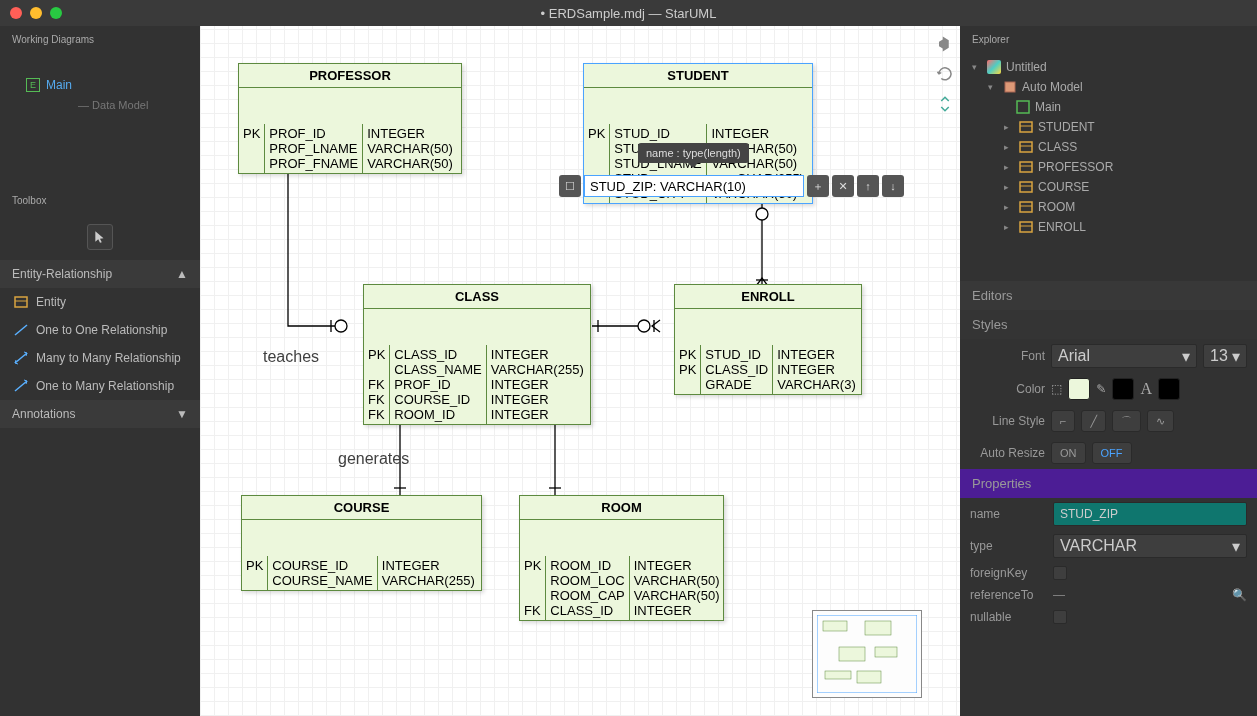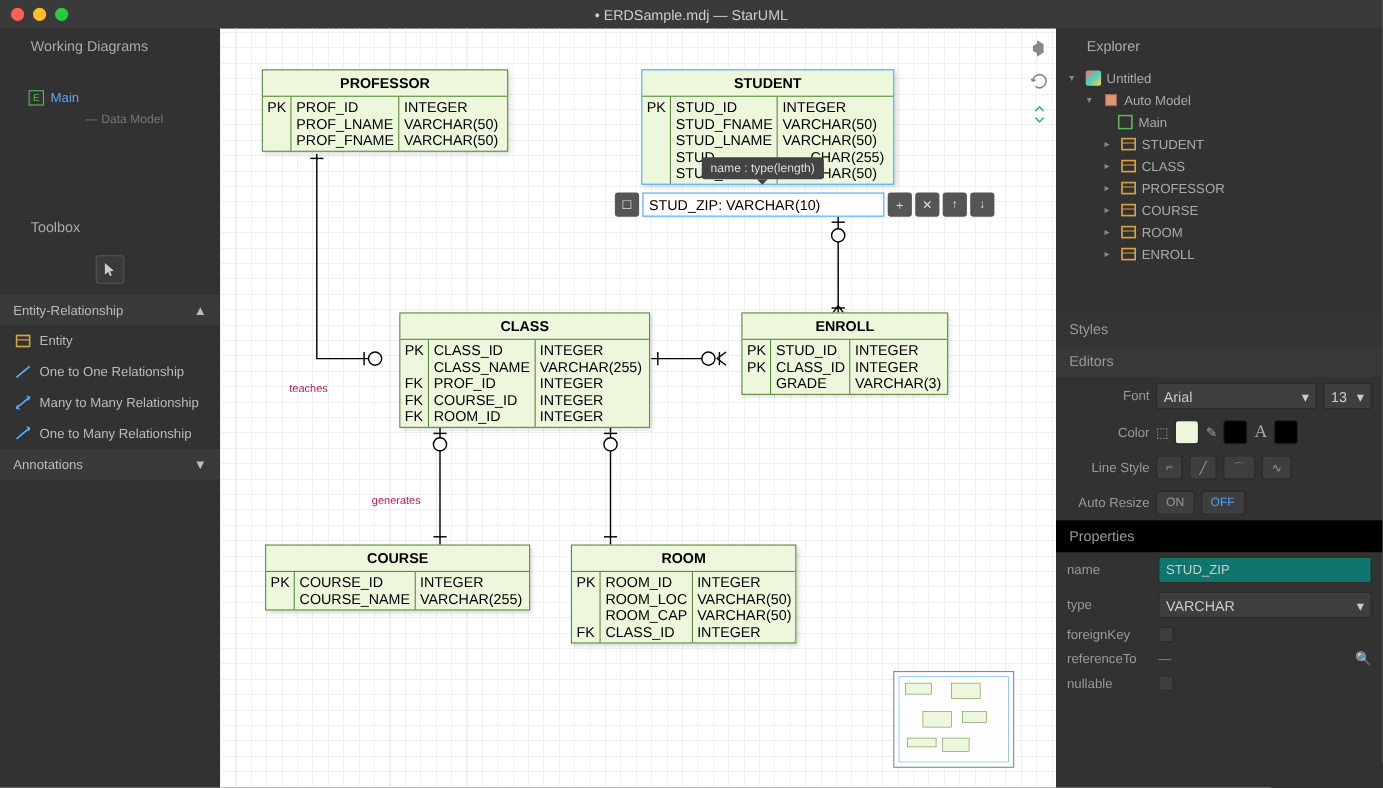"Working Diagrams" .panel-header { font-size: 13px -> 10px; padding: 8px 28px -> 8px 12px }
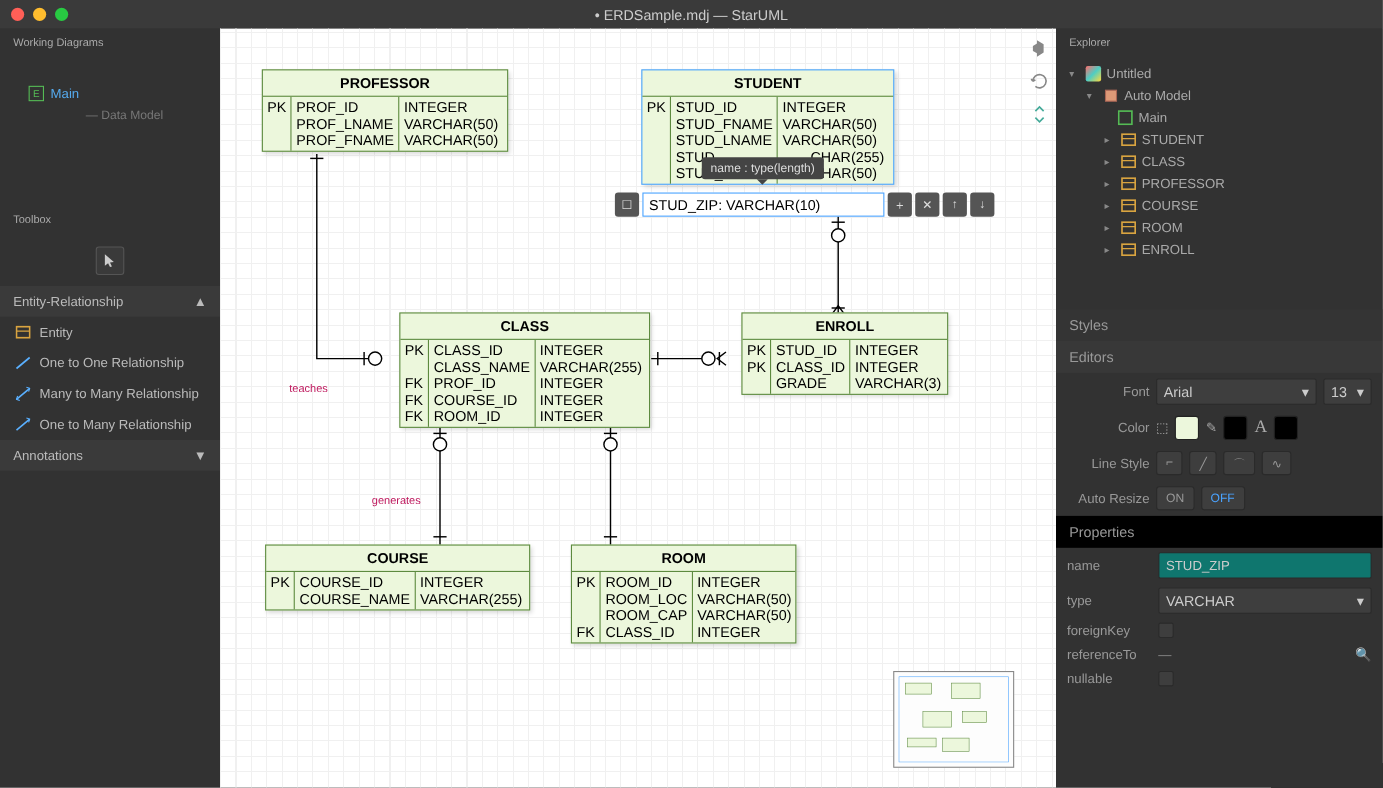"PK" .entity-col { margin-top: none -> 36px }
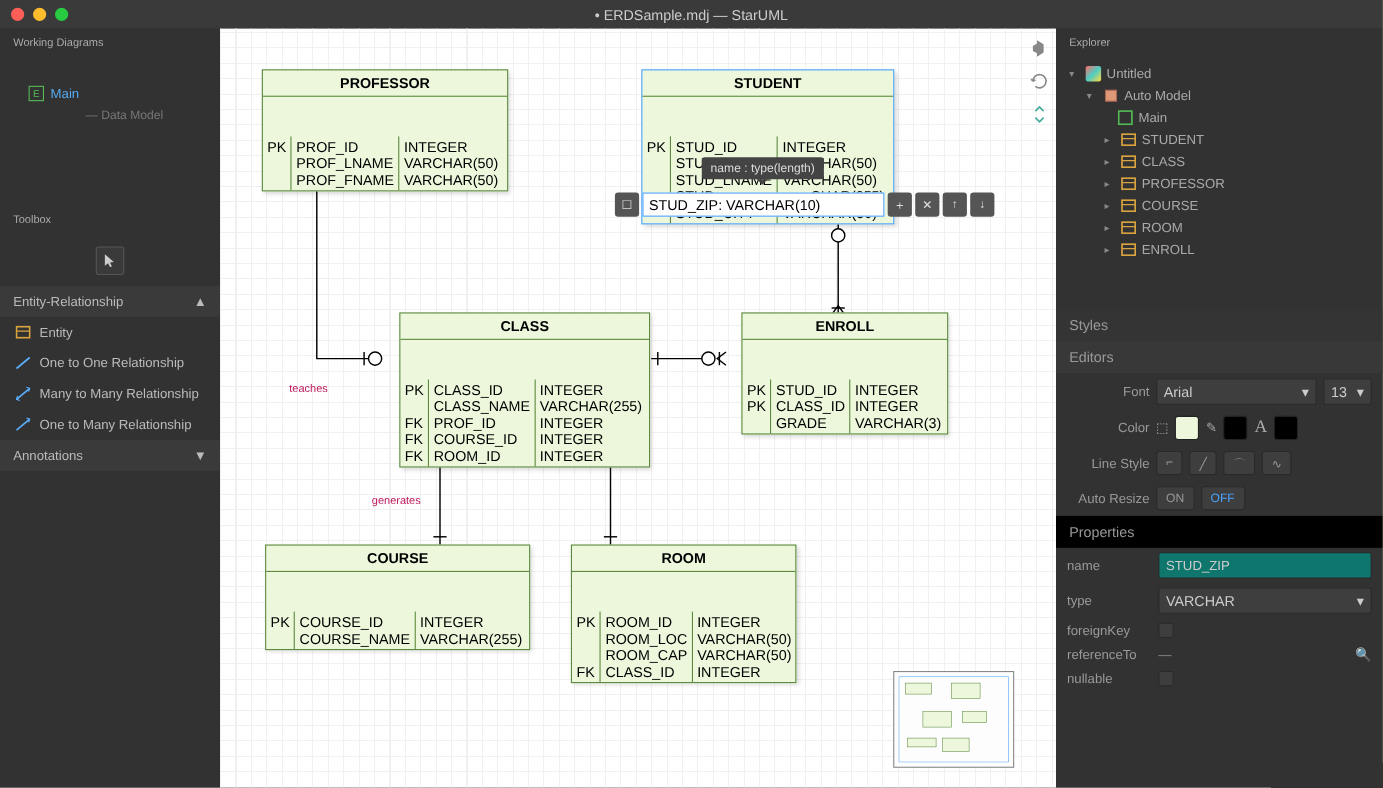"Styles" div.section-header { order: before "Editors" -> after "Editors" }
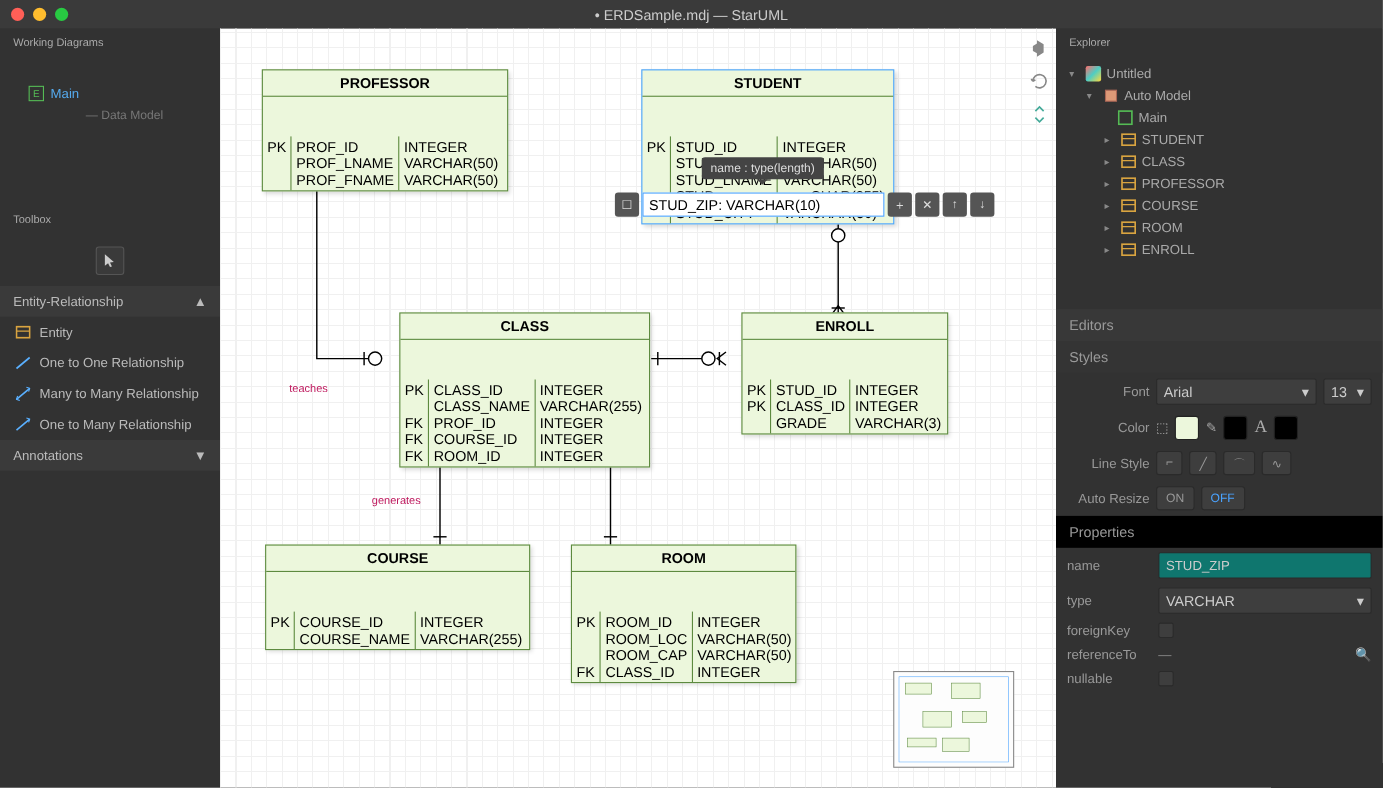"teaches" .label { color: #be185d -> #404040; font-size: 10px -> 16px }
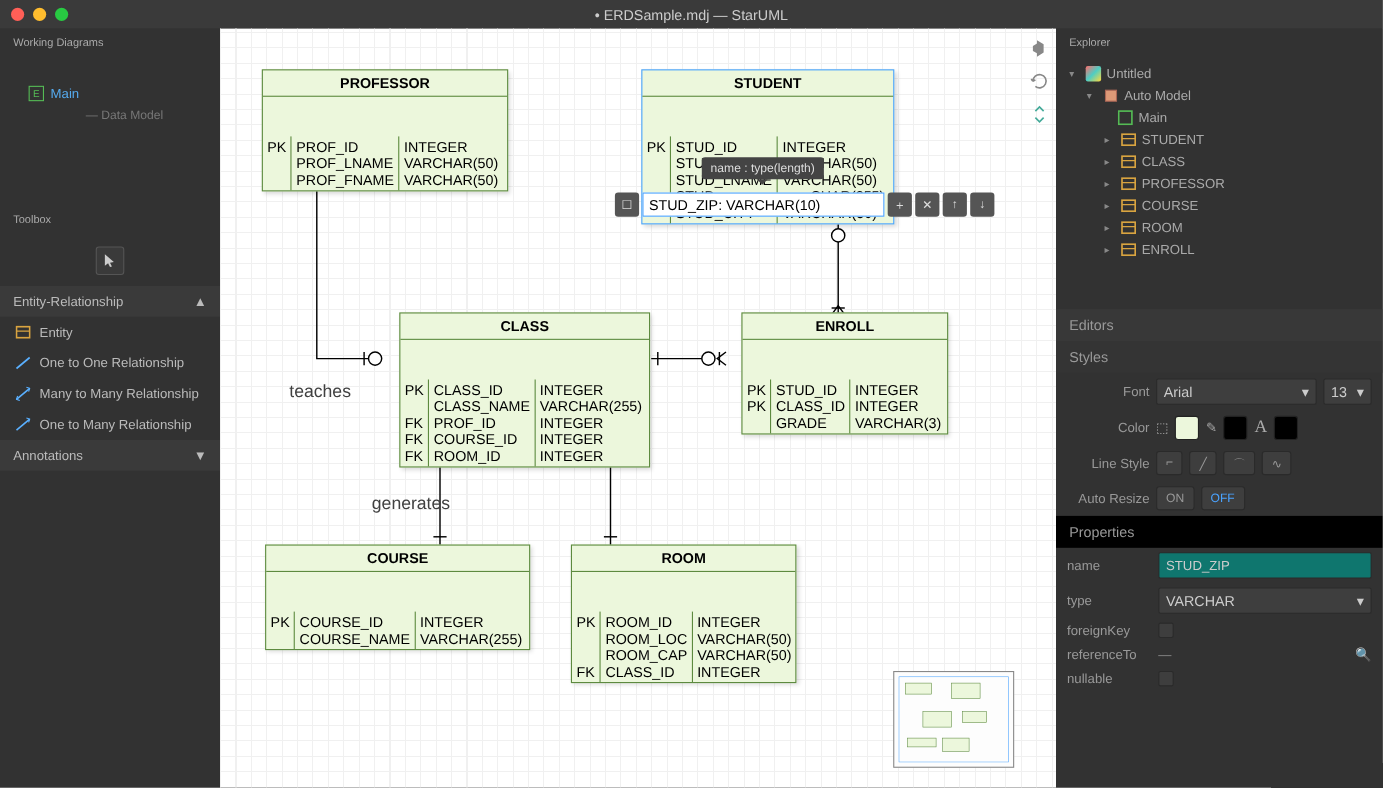"Arial" .prop-select { font-size: 13px -> 16px }
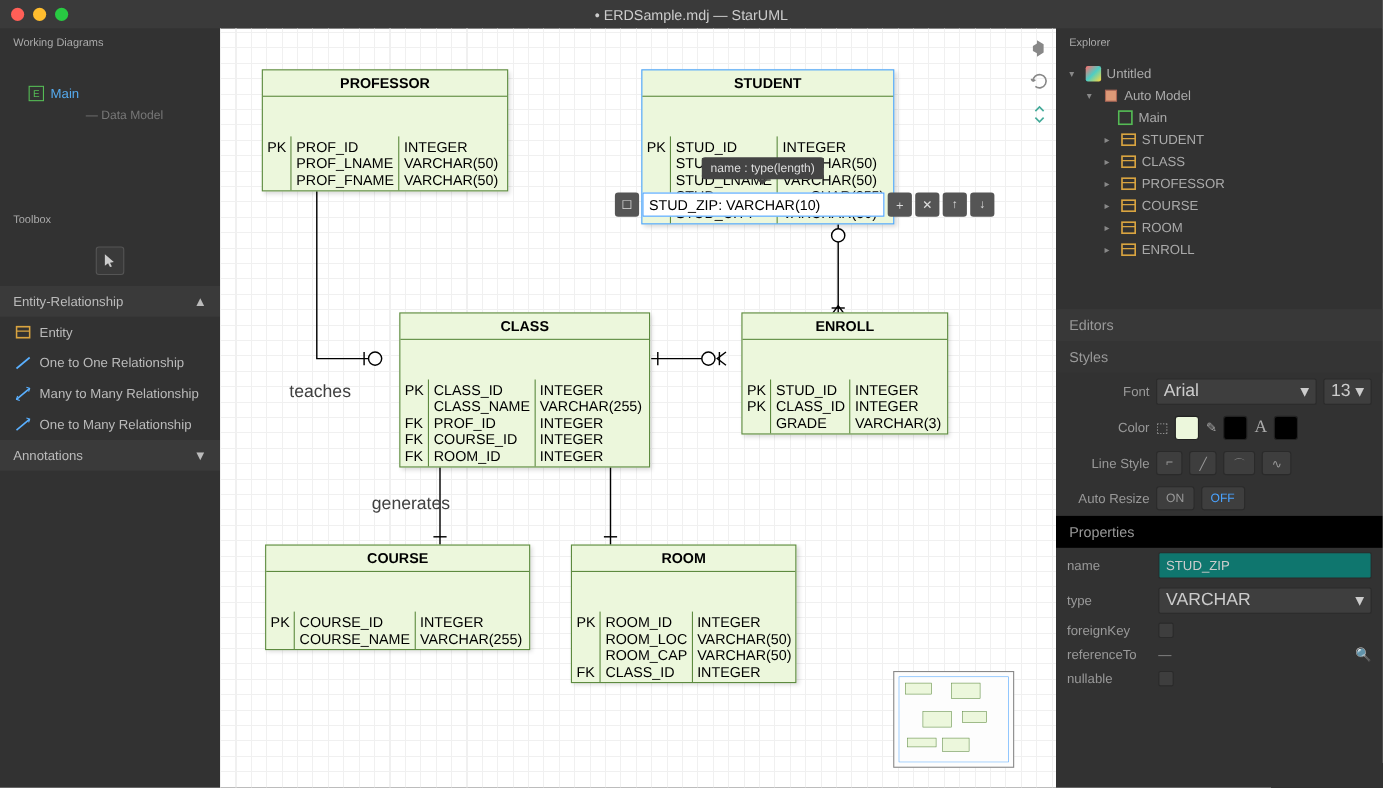"Properties" div.section-header { background: #000000 -> #4c1d95 }
